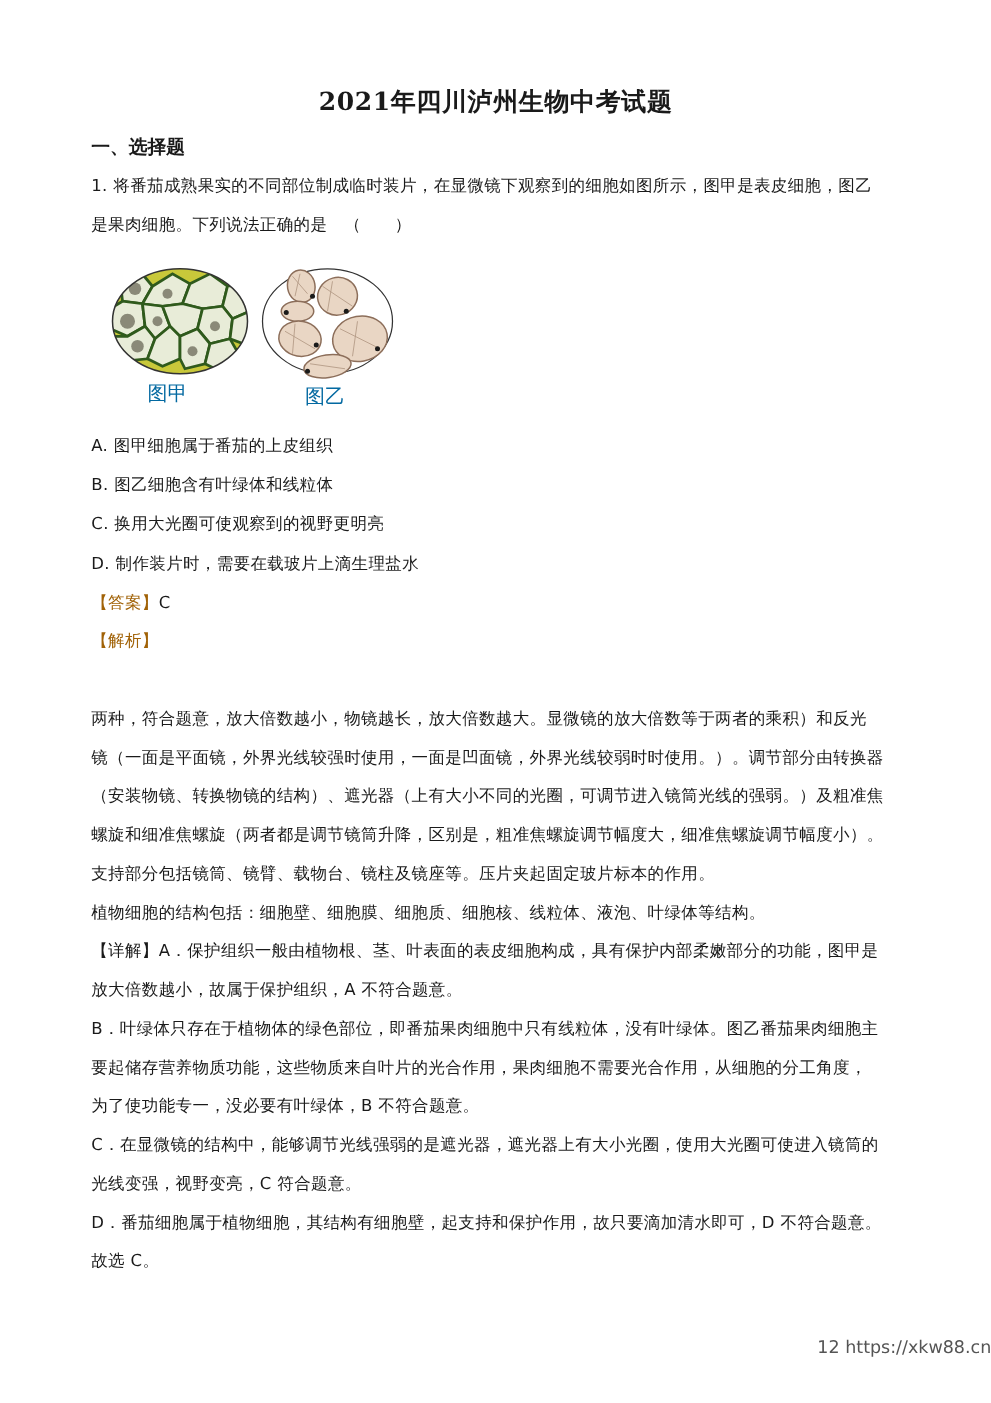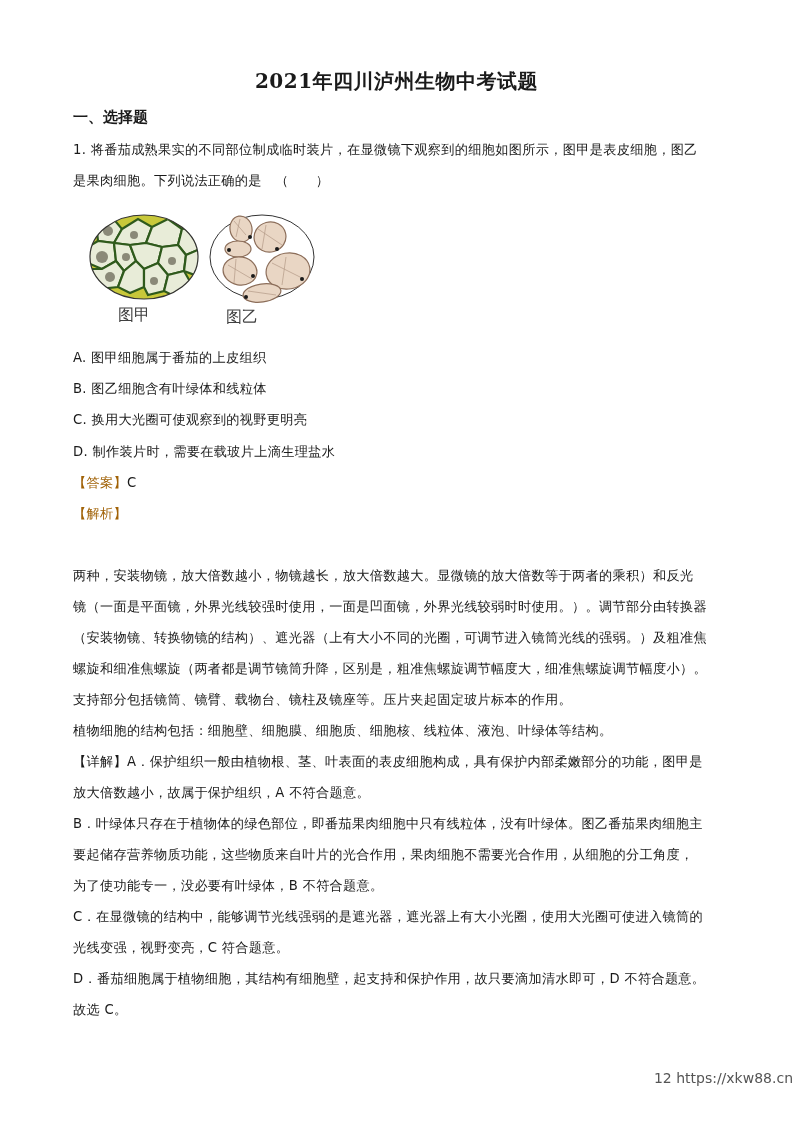"图甲" .fig-label { color: #404040 -> #0369a1 }
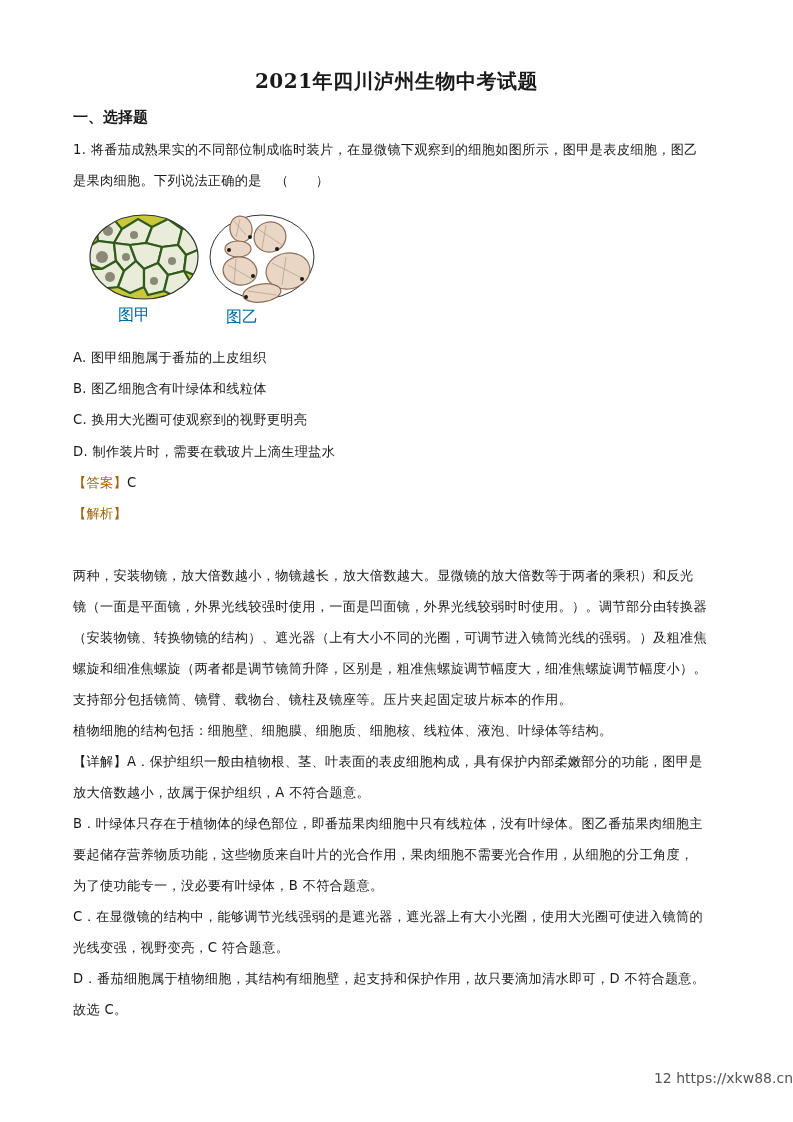"图乙" div.fig-label { left: 138px -> 156px }
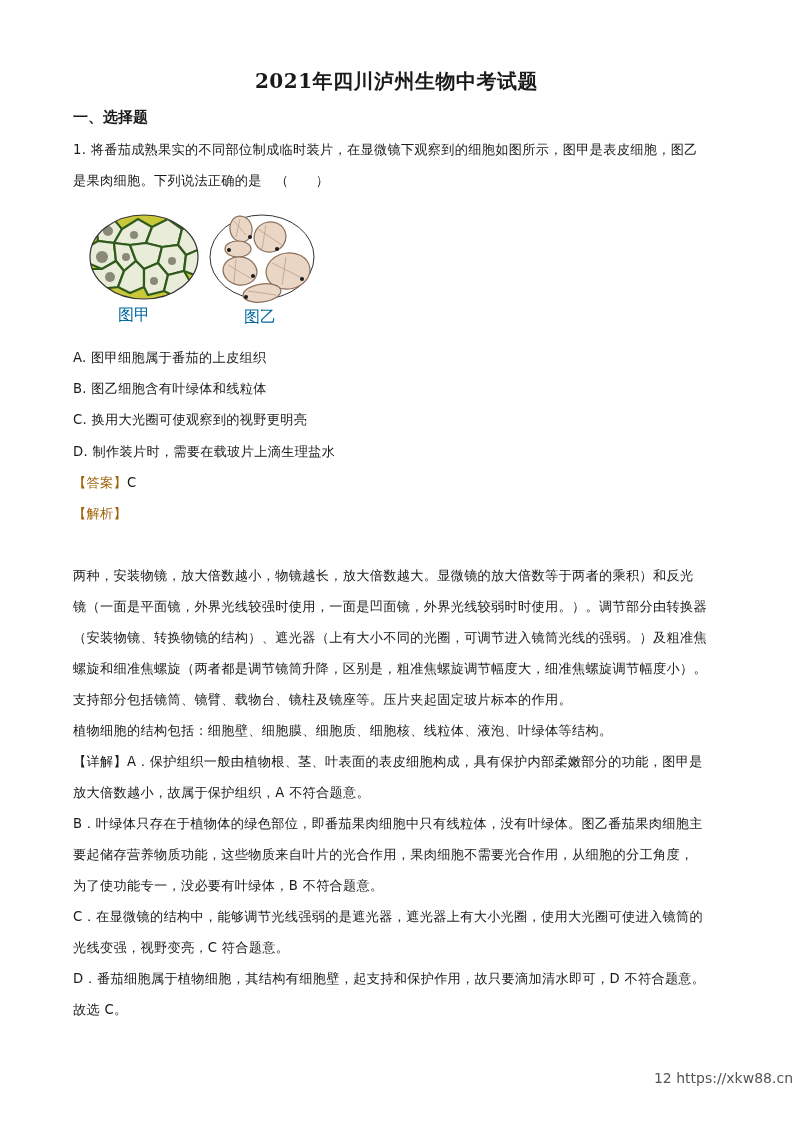"两种，安装物镜，放大倍数越小，物镜越长，放大倍数越大。显微镜的放大倍数等于两者的" div.line { text: 安装物镜 -> 符合题意 }
